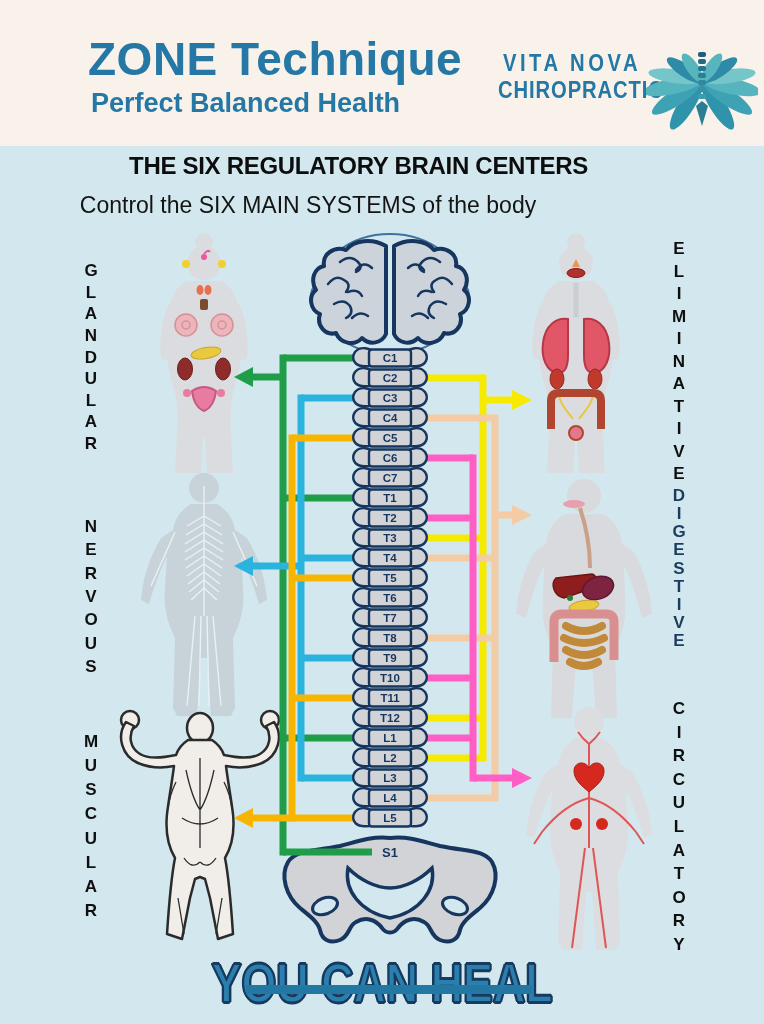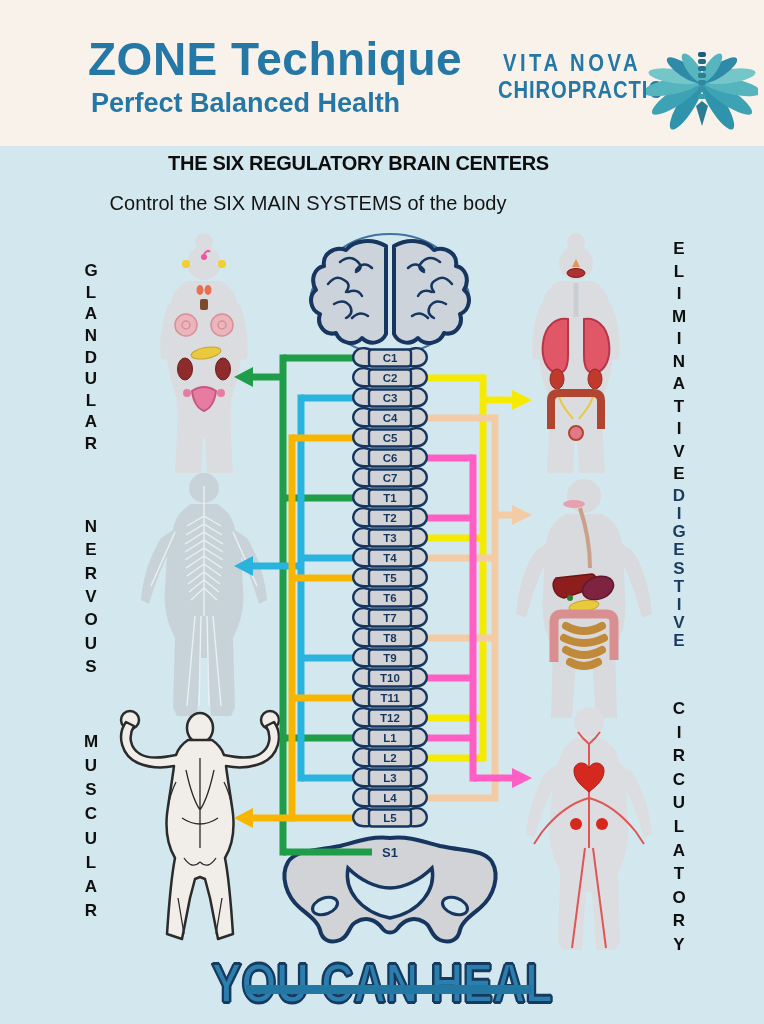"THE SIX REGULATORY BRAIN CENTERS" .m-title { font-size: 20px -> 24px }
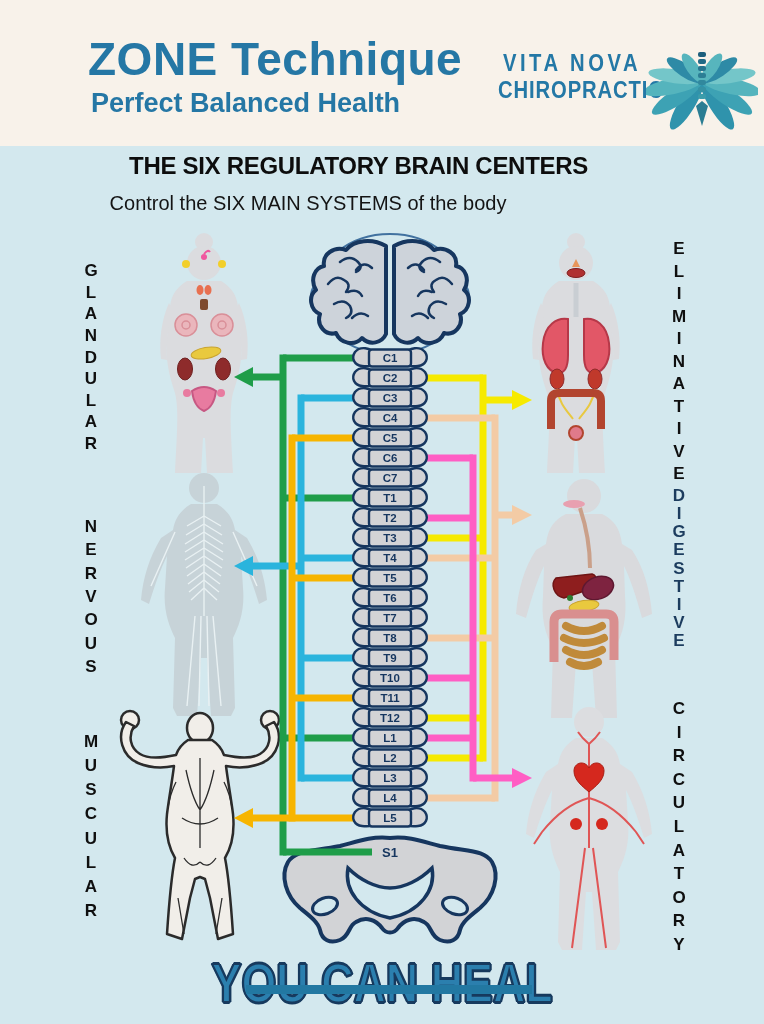"Control the SIX MAIN SYSTEMS" .m-sub { font-size: 20px -> 23px }
